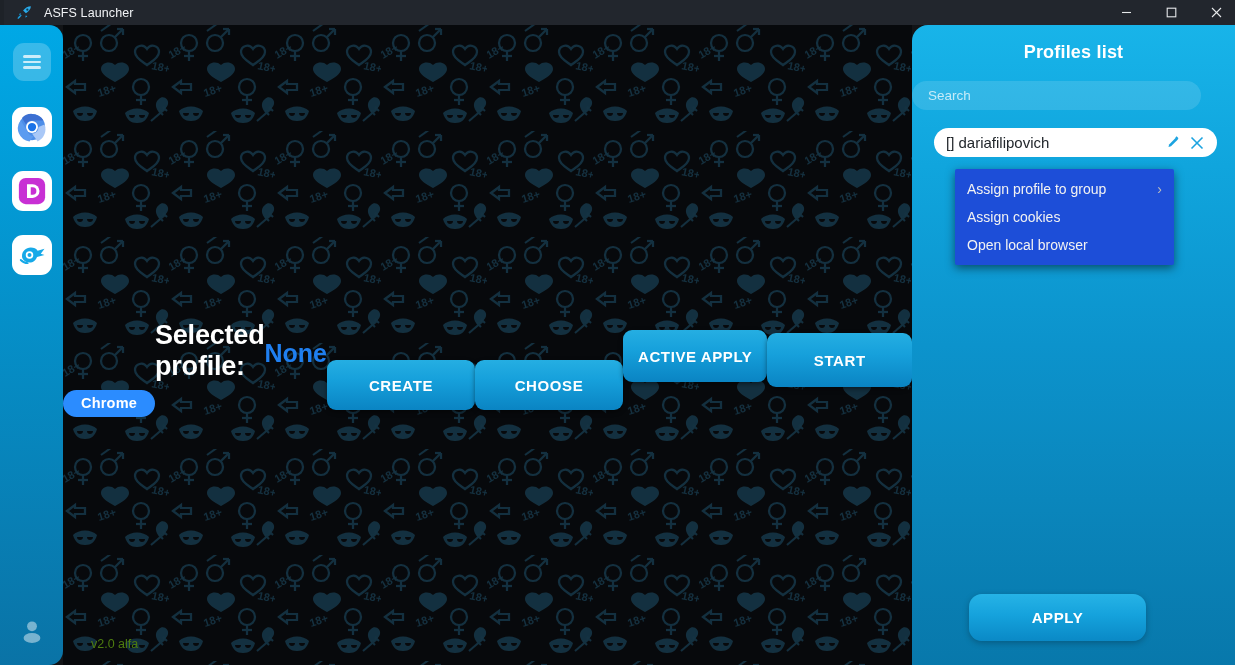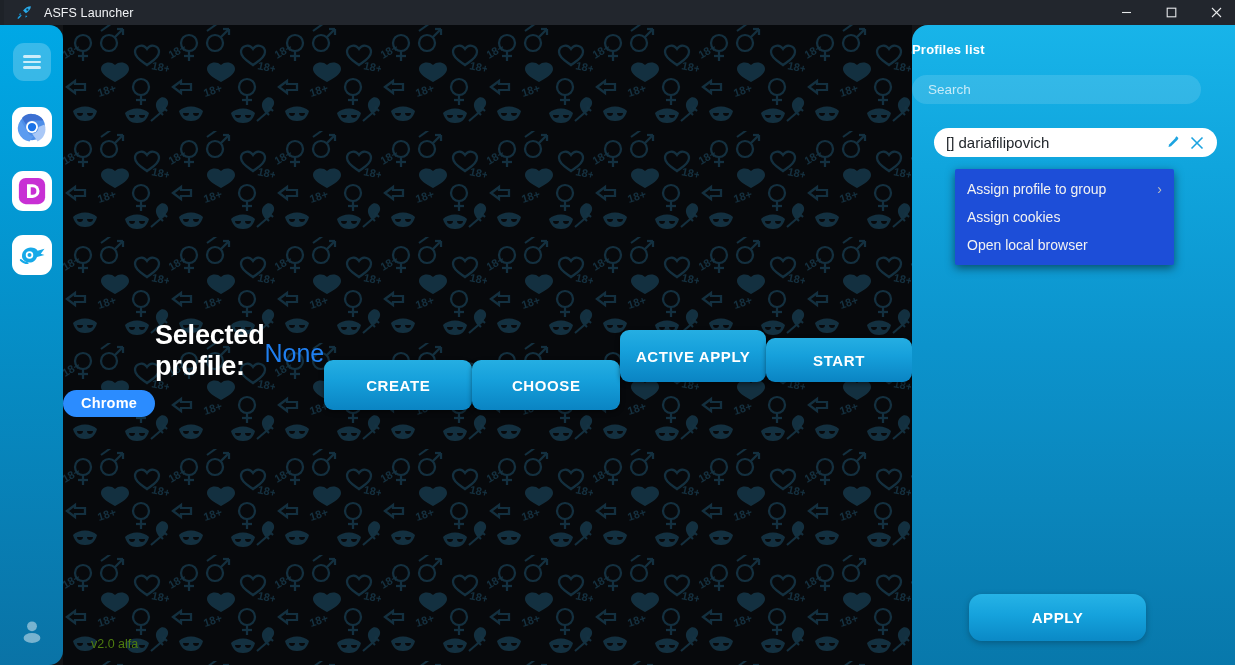"Profiles list" .rp-title { font-size: 13px -> 18px; text-align: none -> center }
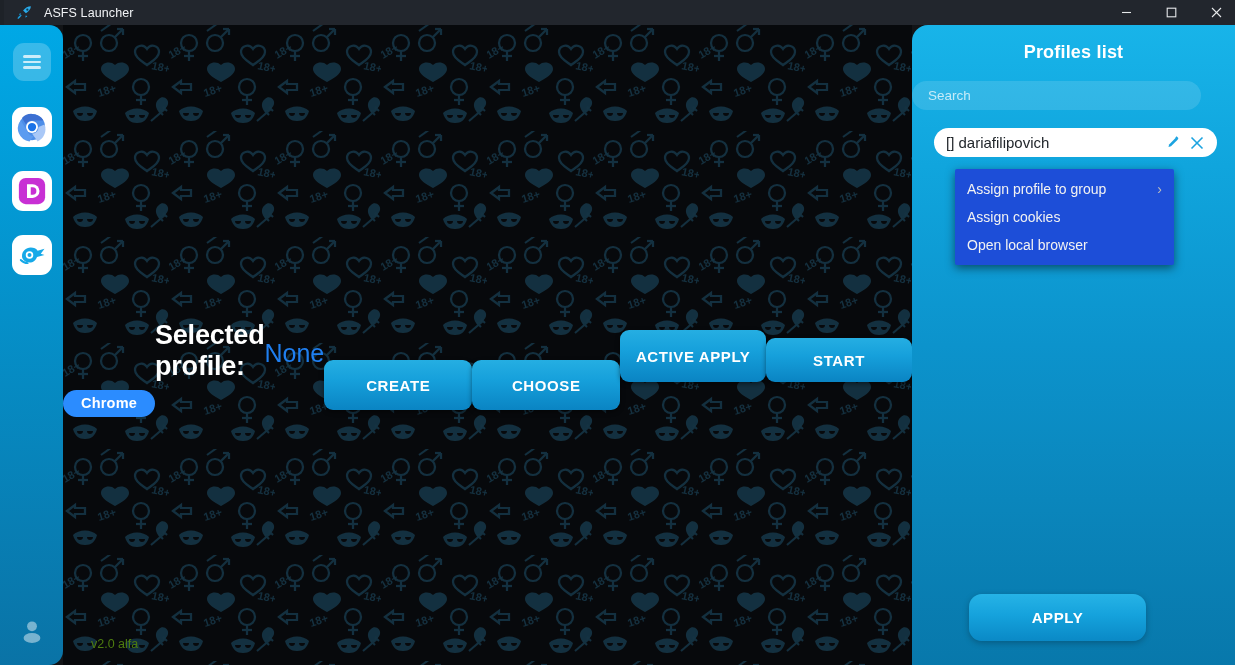"None" .selected-value { font-weight: normal -> bold }
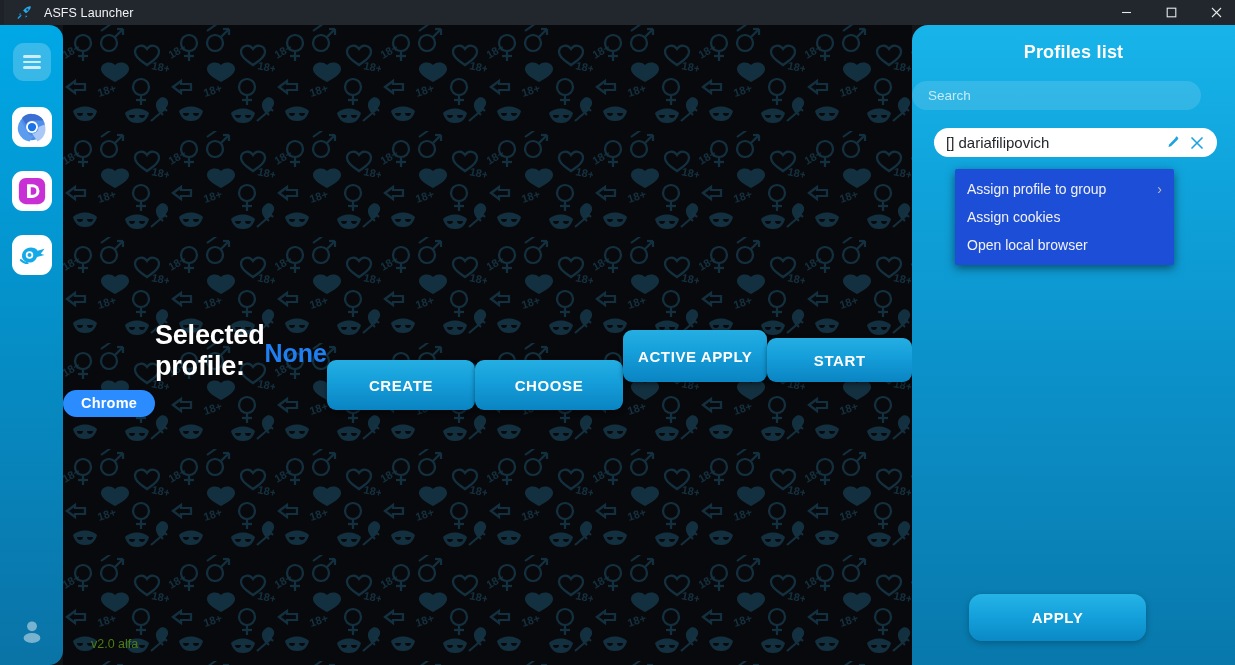"START" .btn-start { height: 44px -> 54px }
